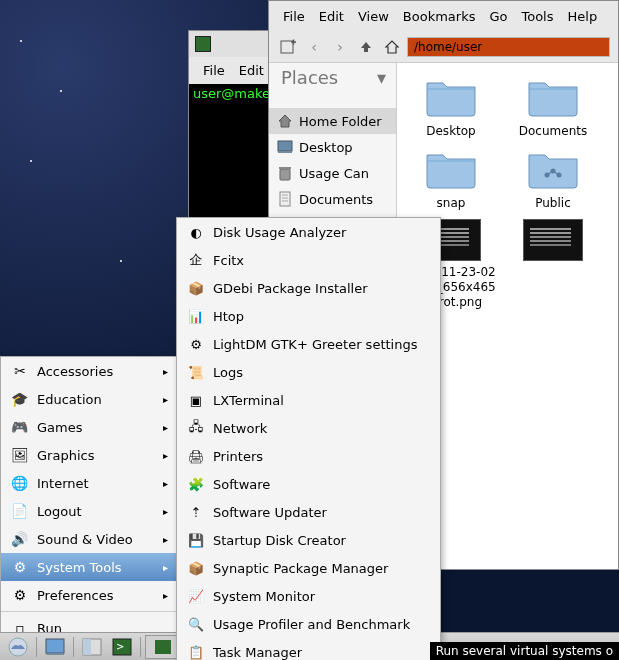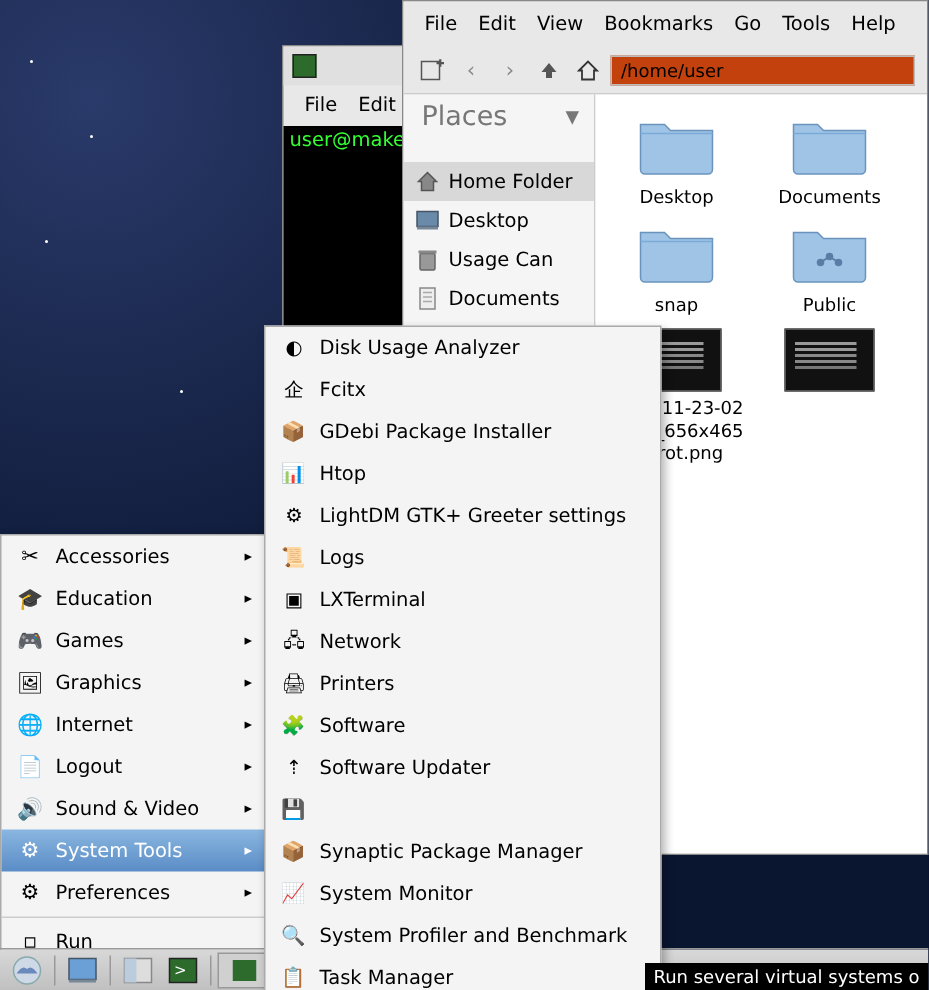"Startup Disk Creator" span { html: none -> <span>Startup Disk Creator</span> }
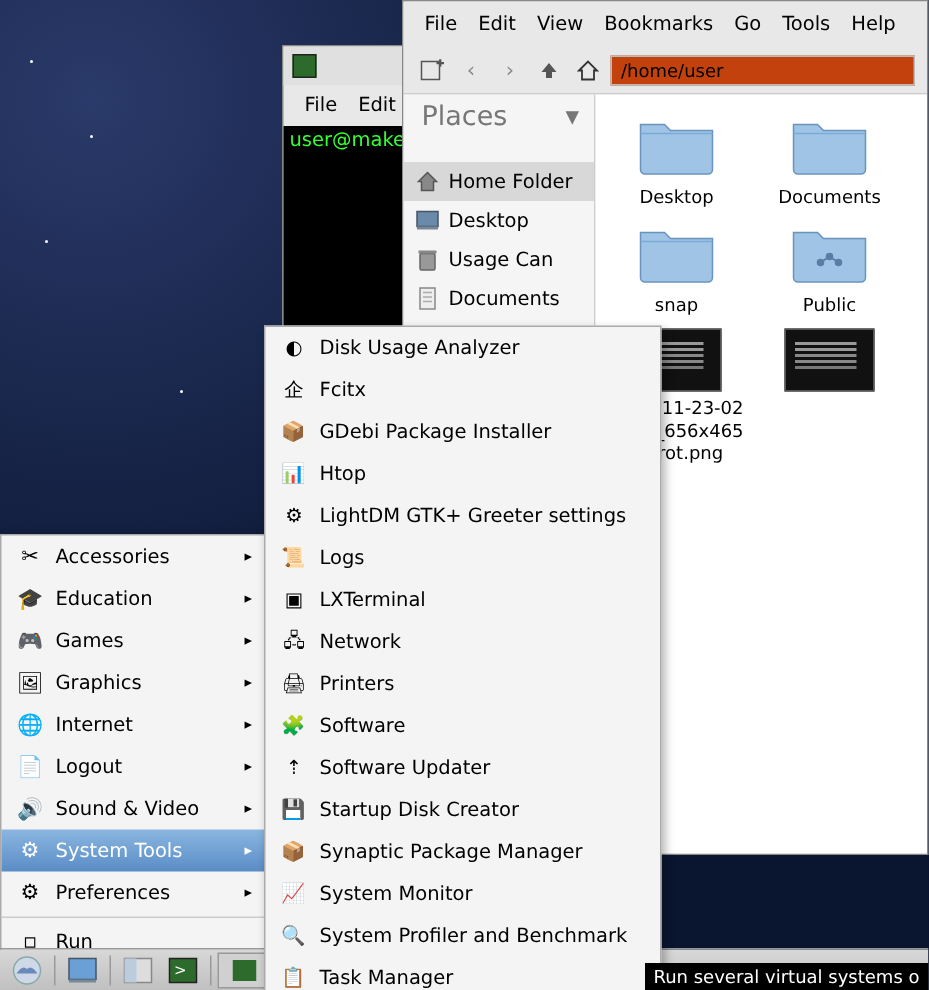"System Profiler and Benchmark" span { text: System -> Usage }
